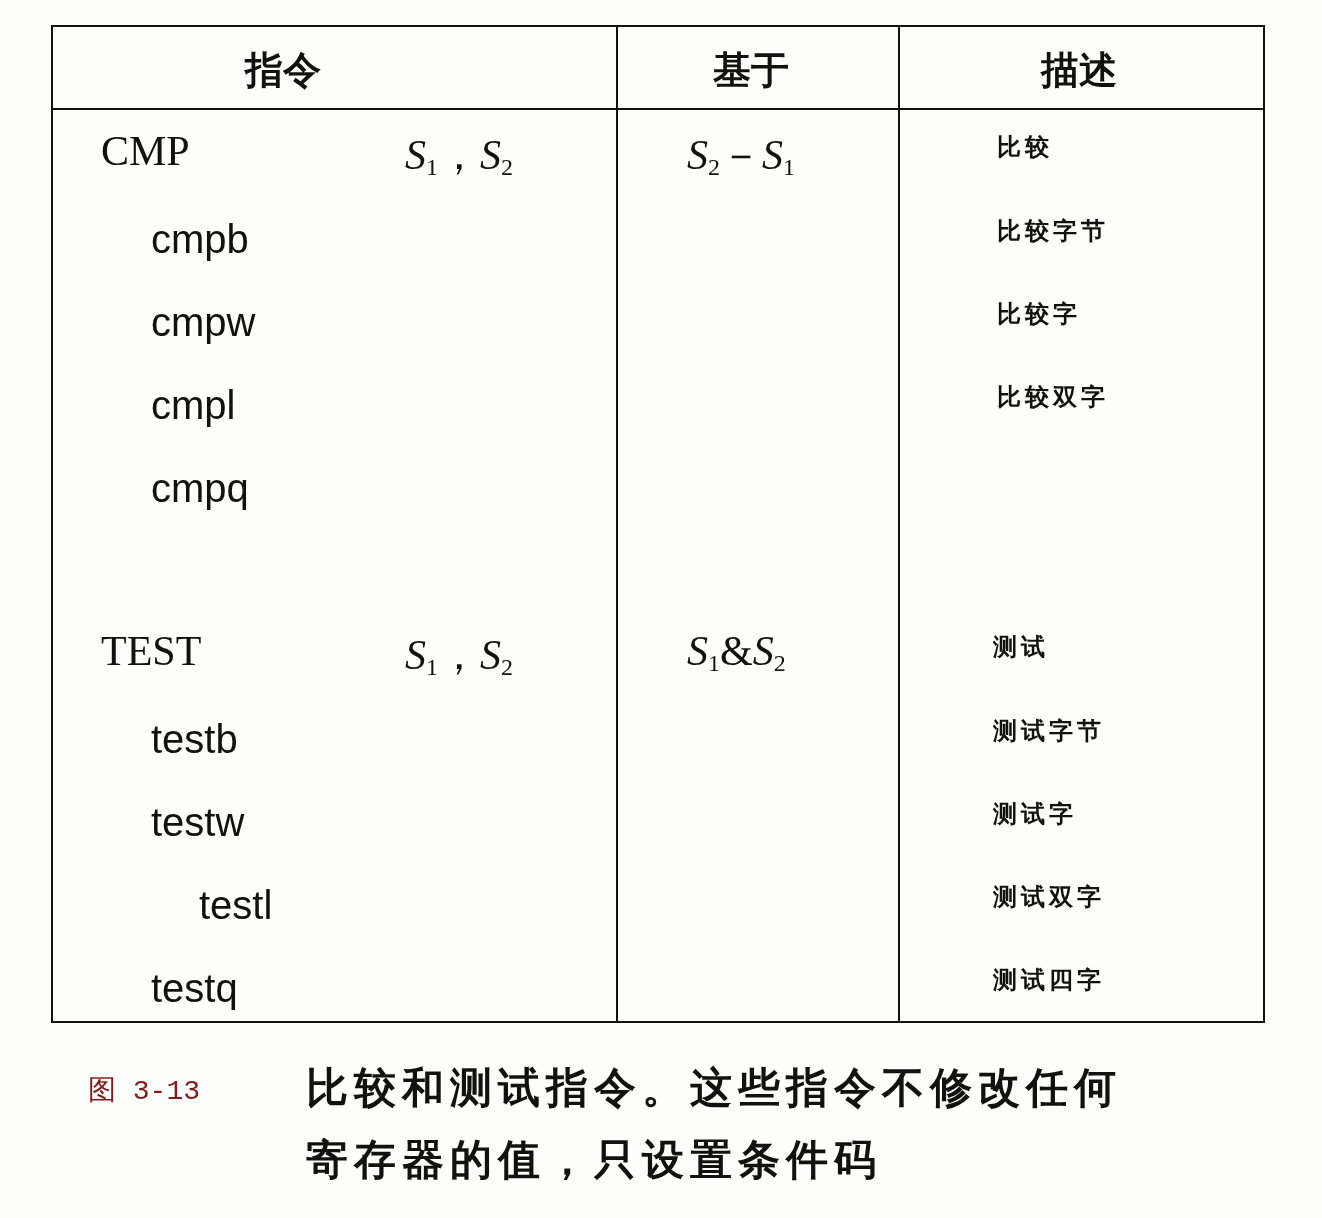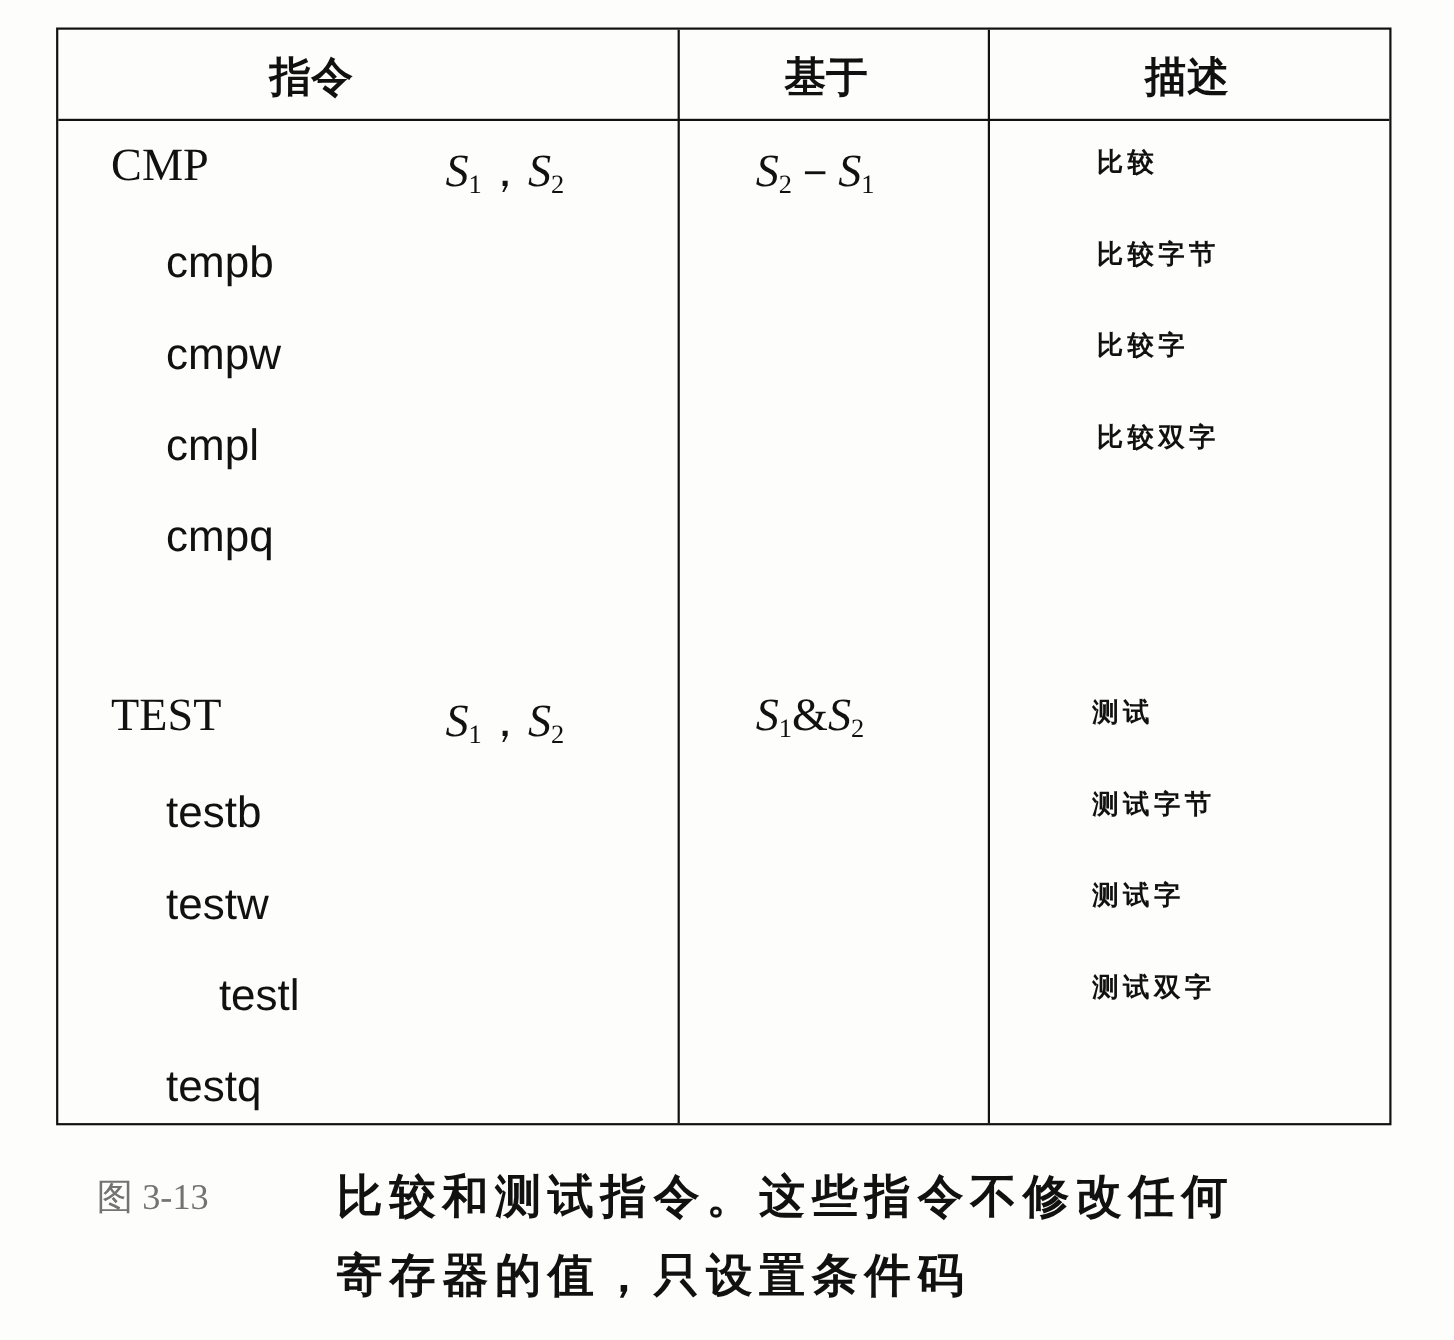"测试四字" span.cell-text { html: none -> <span>测试四字</span> }
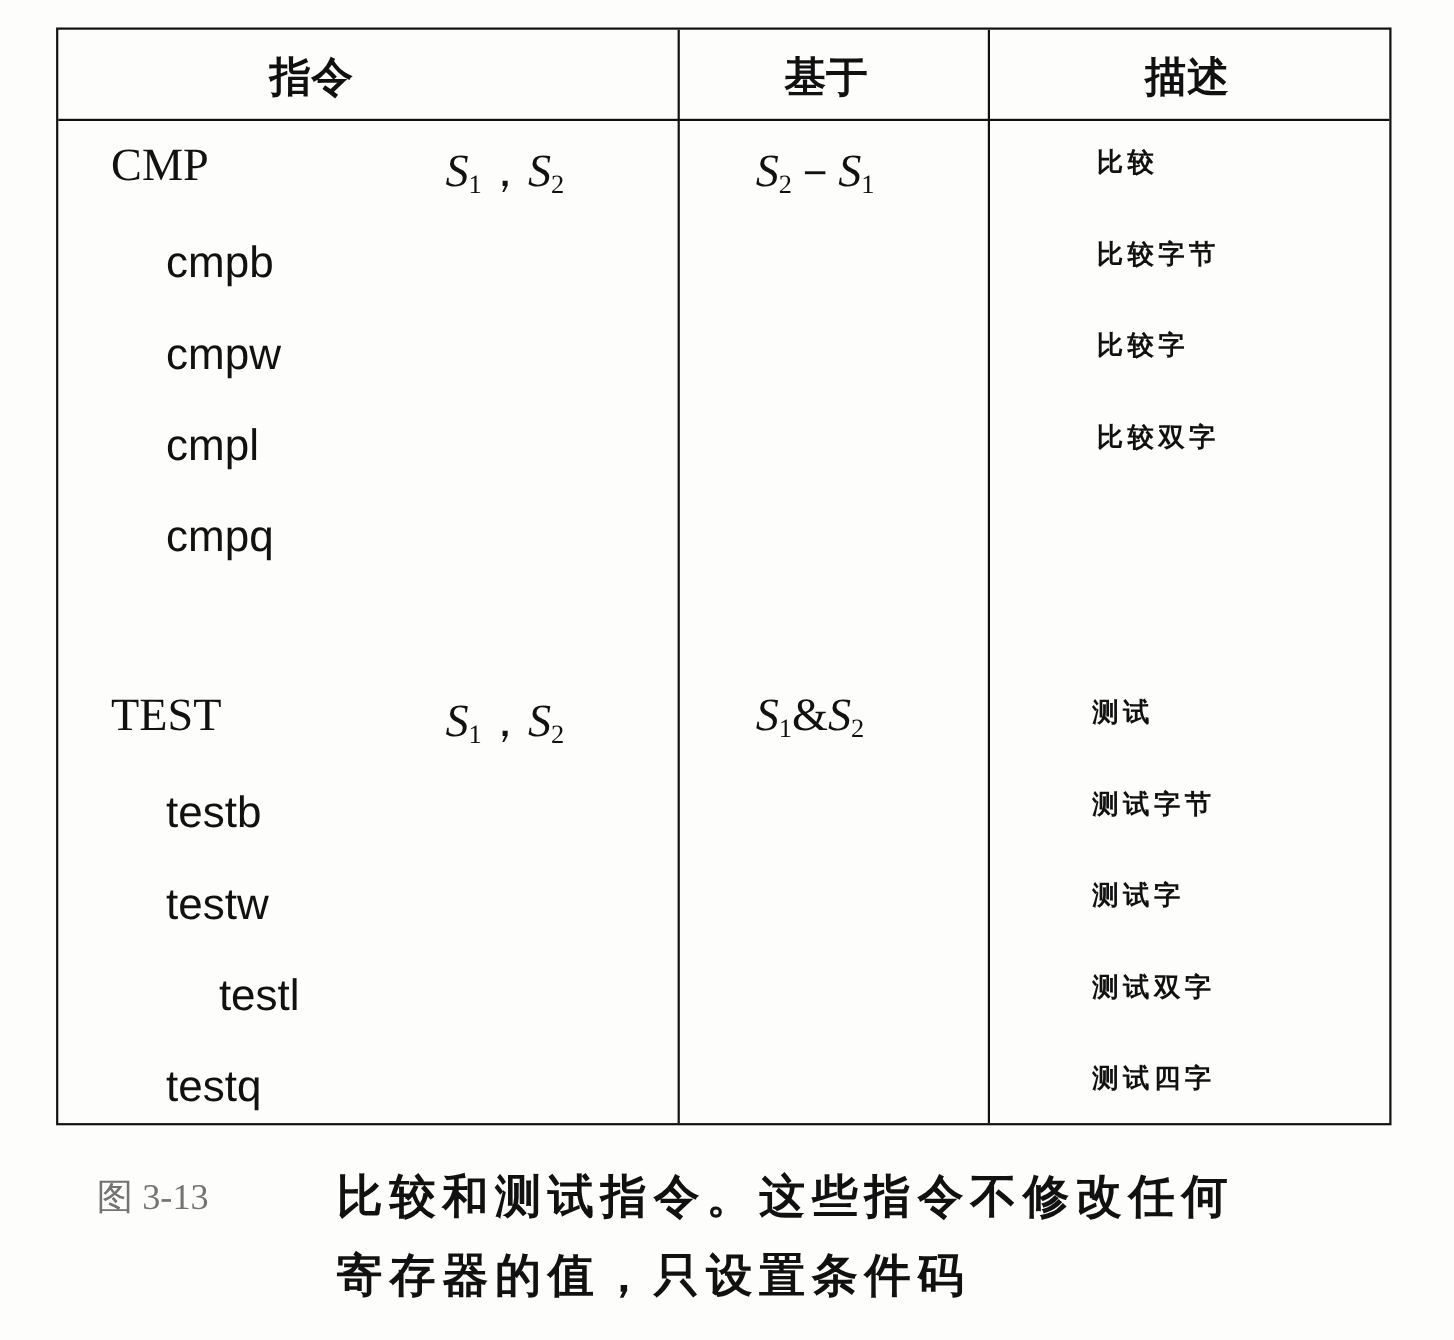"图 3-13" .fig-label { color: #737373 -> #7f1d1d; font-family: Liberation Serif, serif -> Liberation Mono, monospace; font-size: 33px -> 28px }
